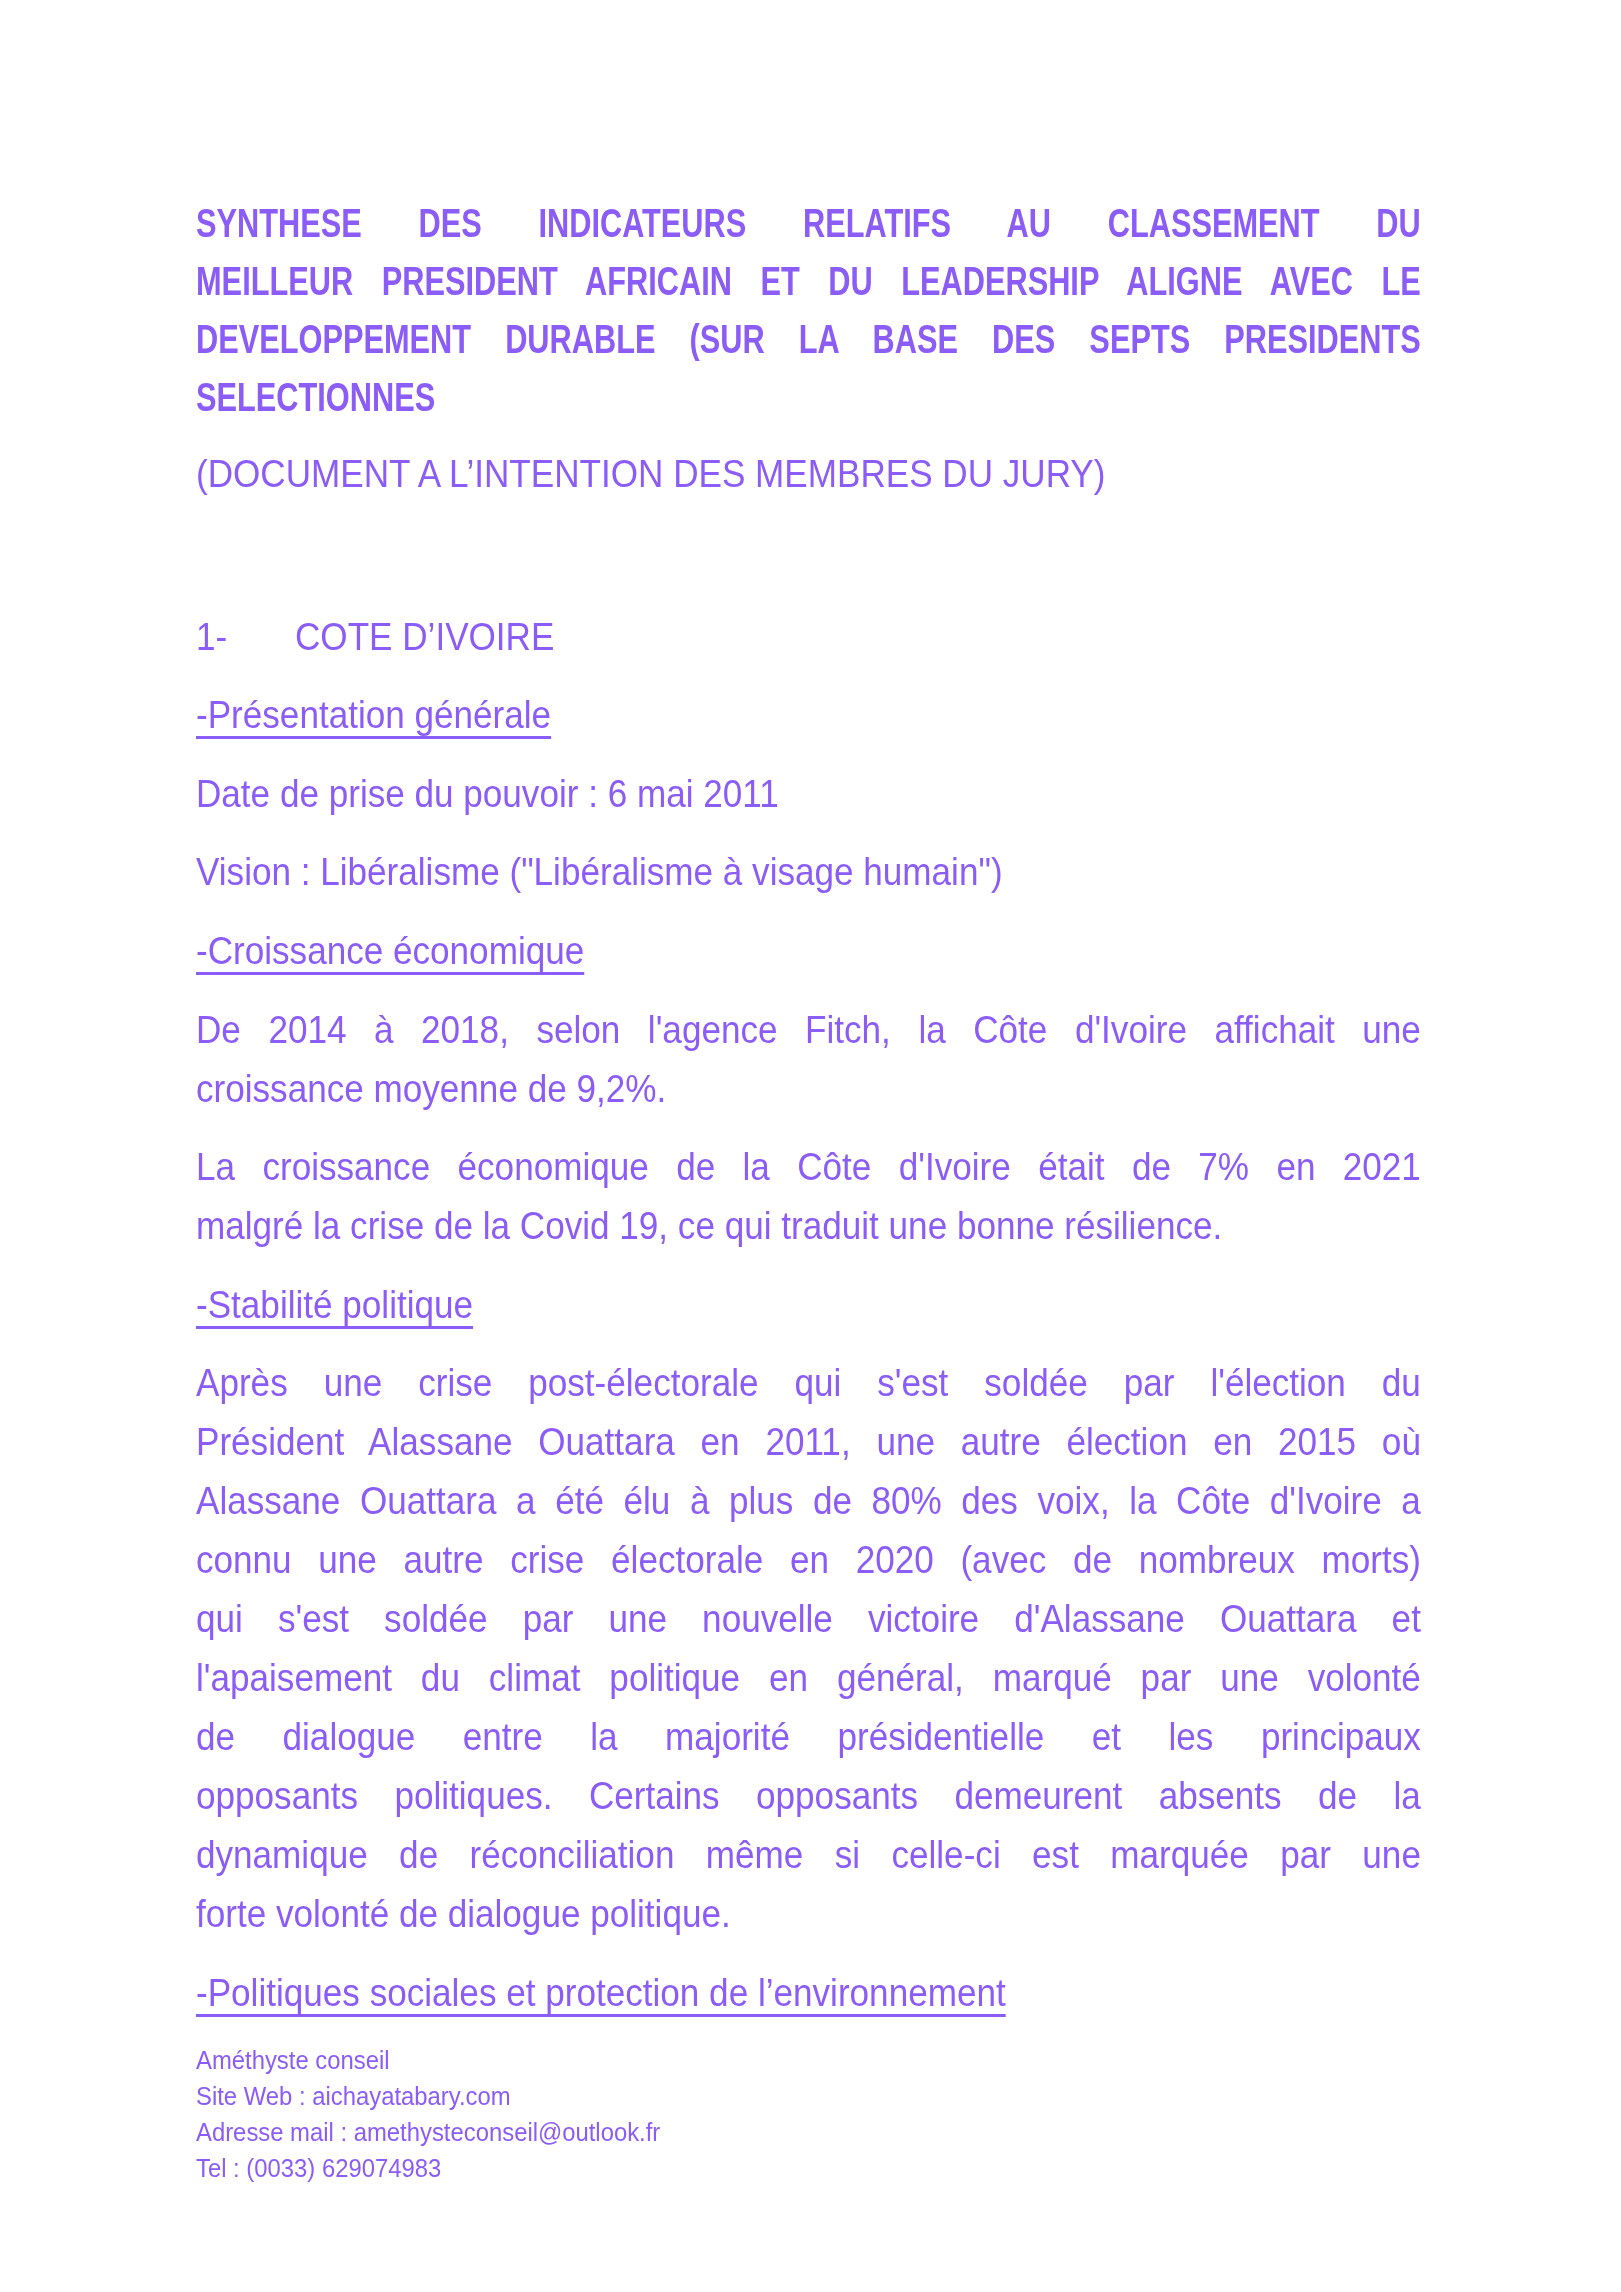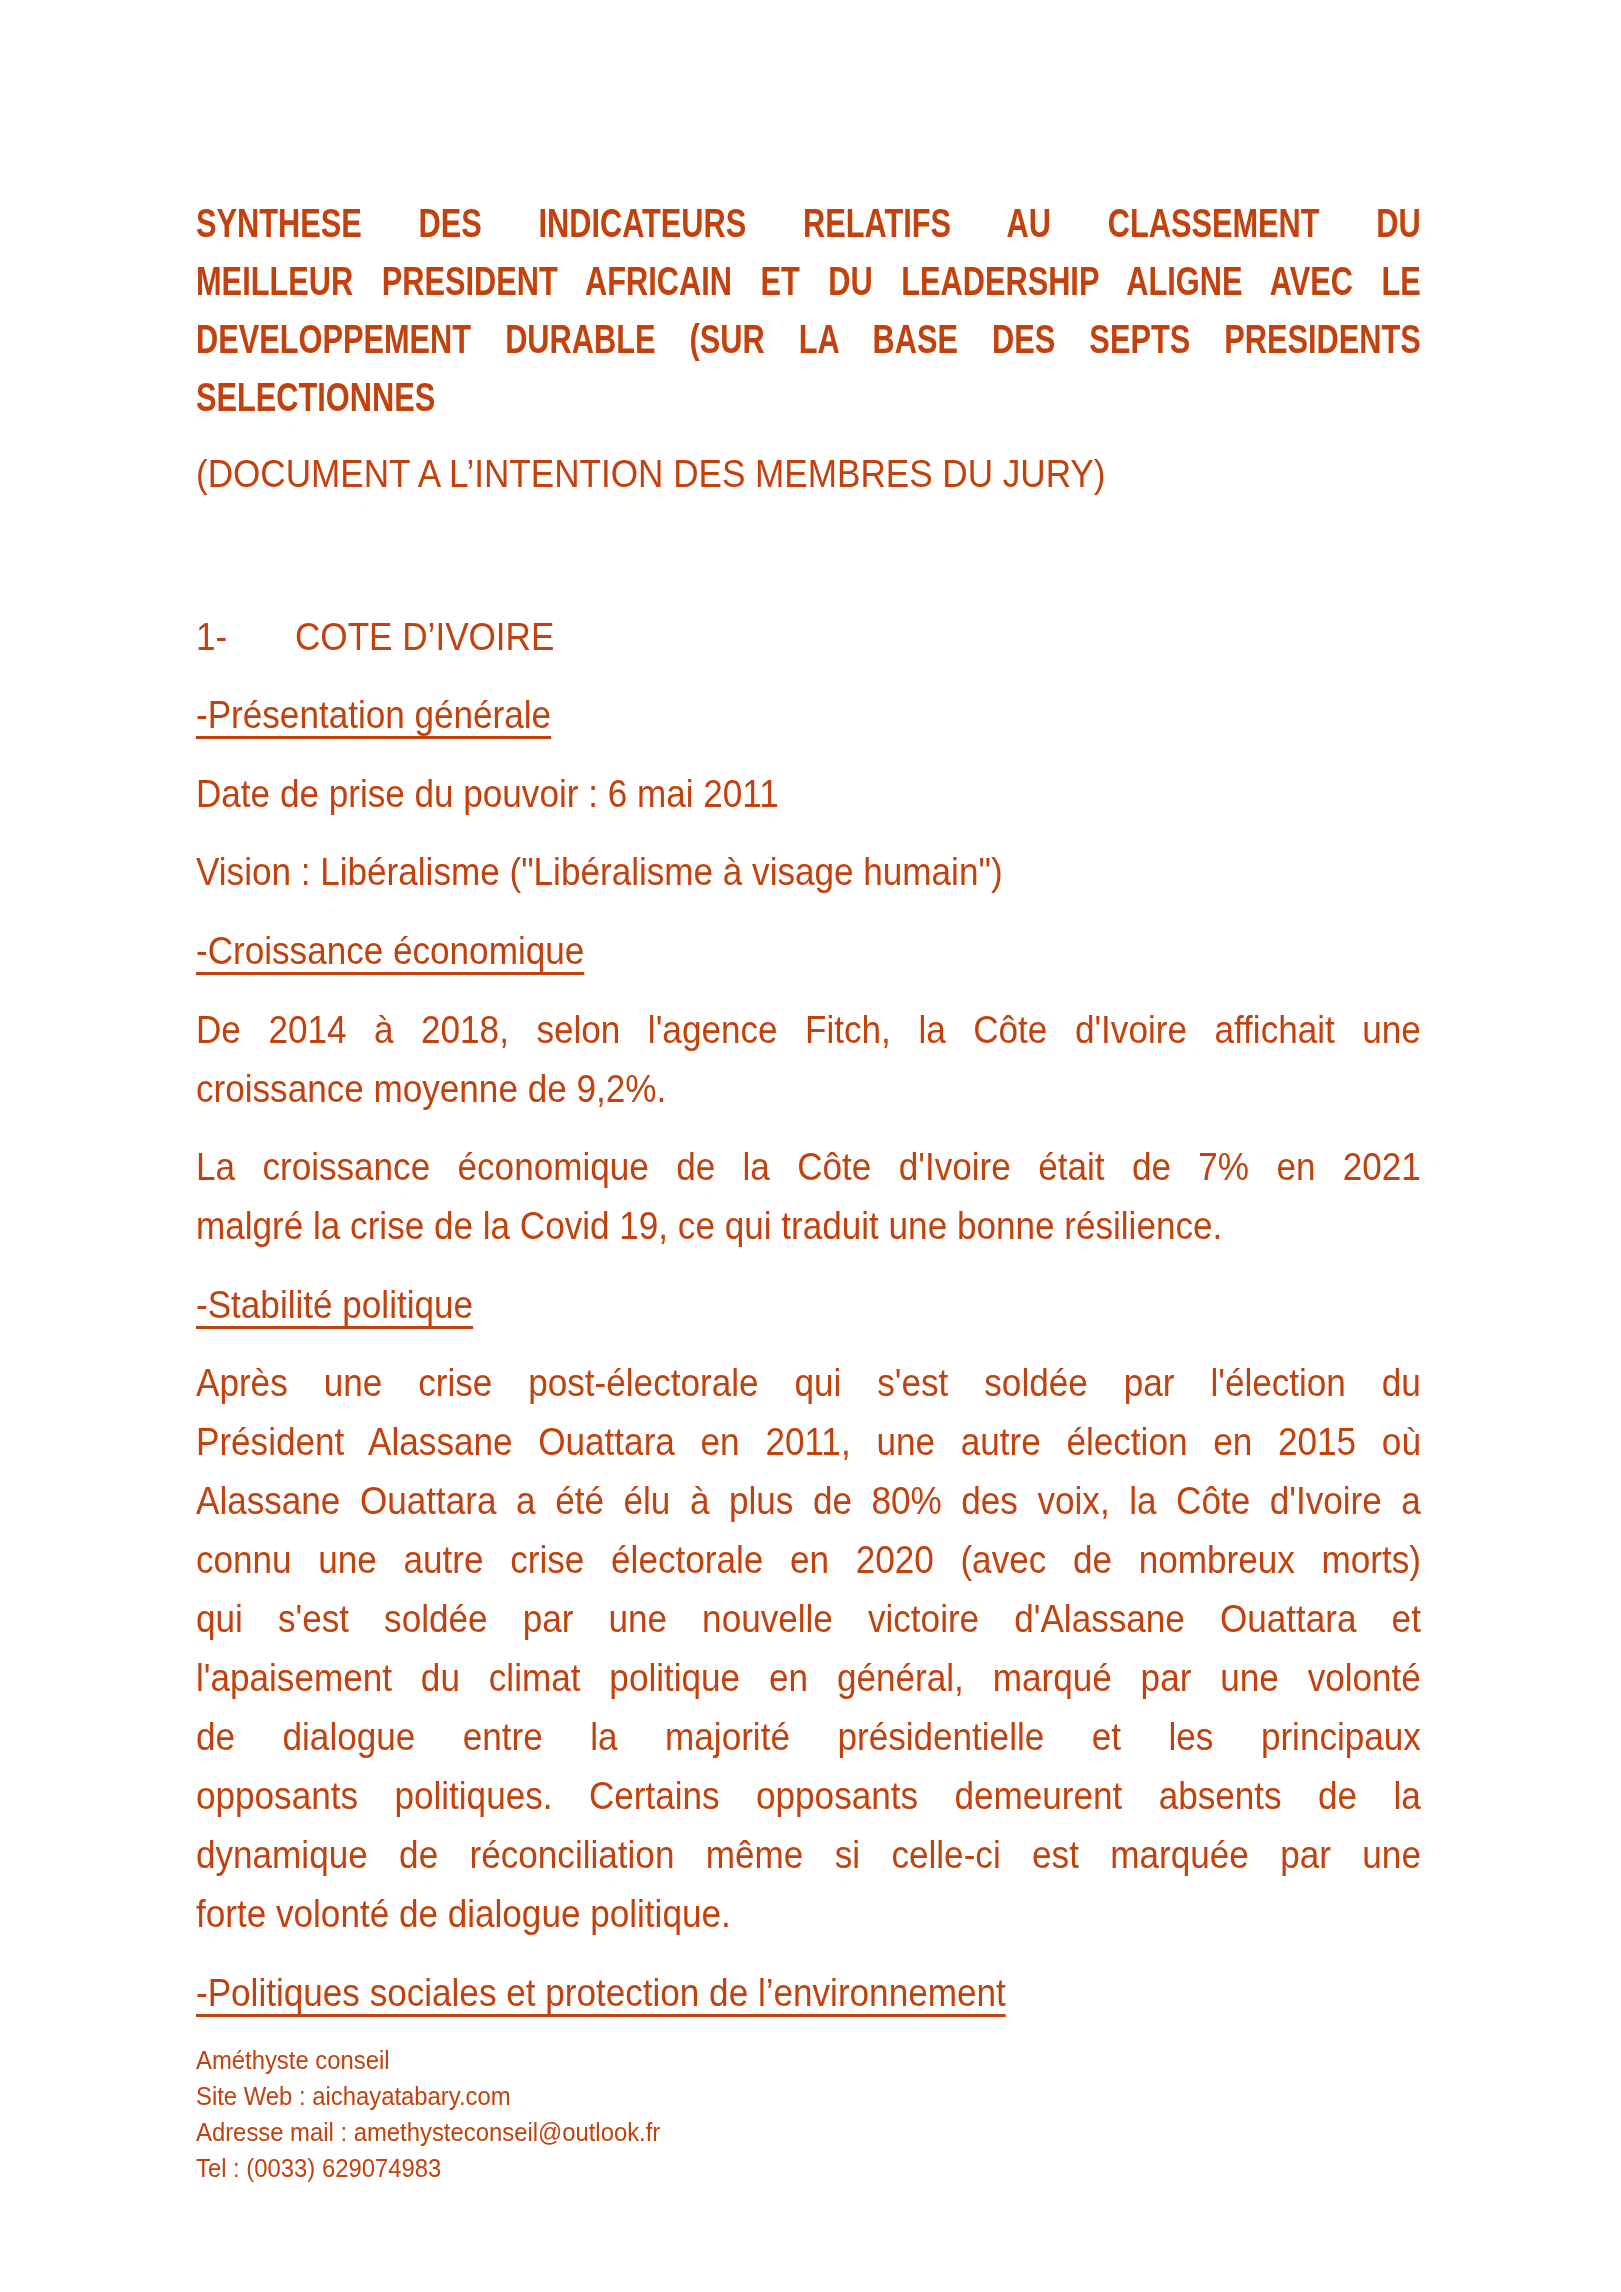"SYNTHESE DES INDICATEURS RELATIFS AU" .page { color: #c2410c -> #8b5cf6 }
